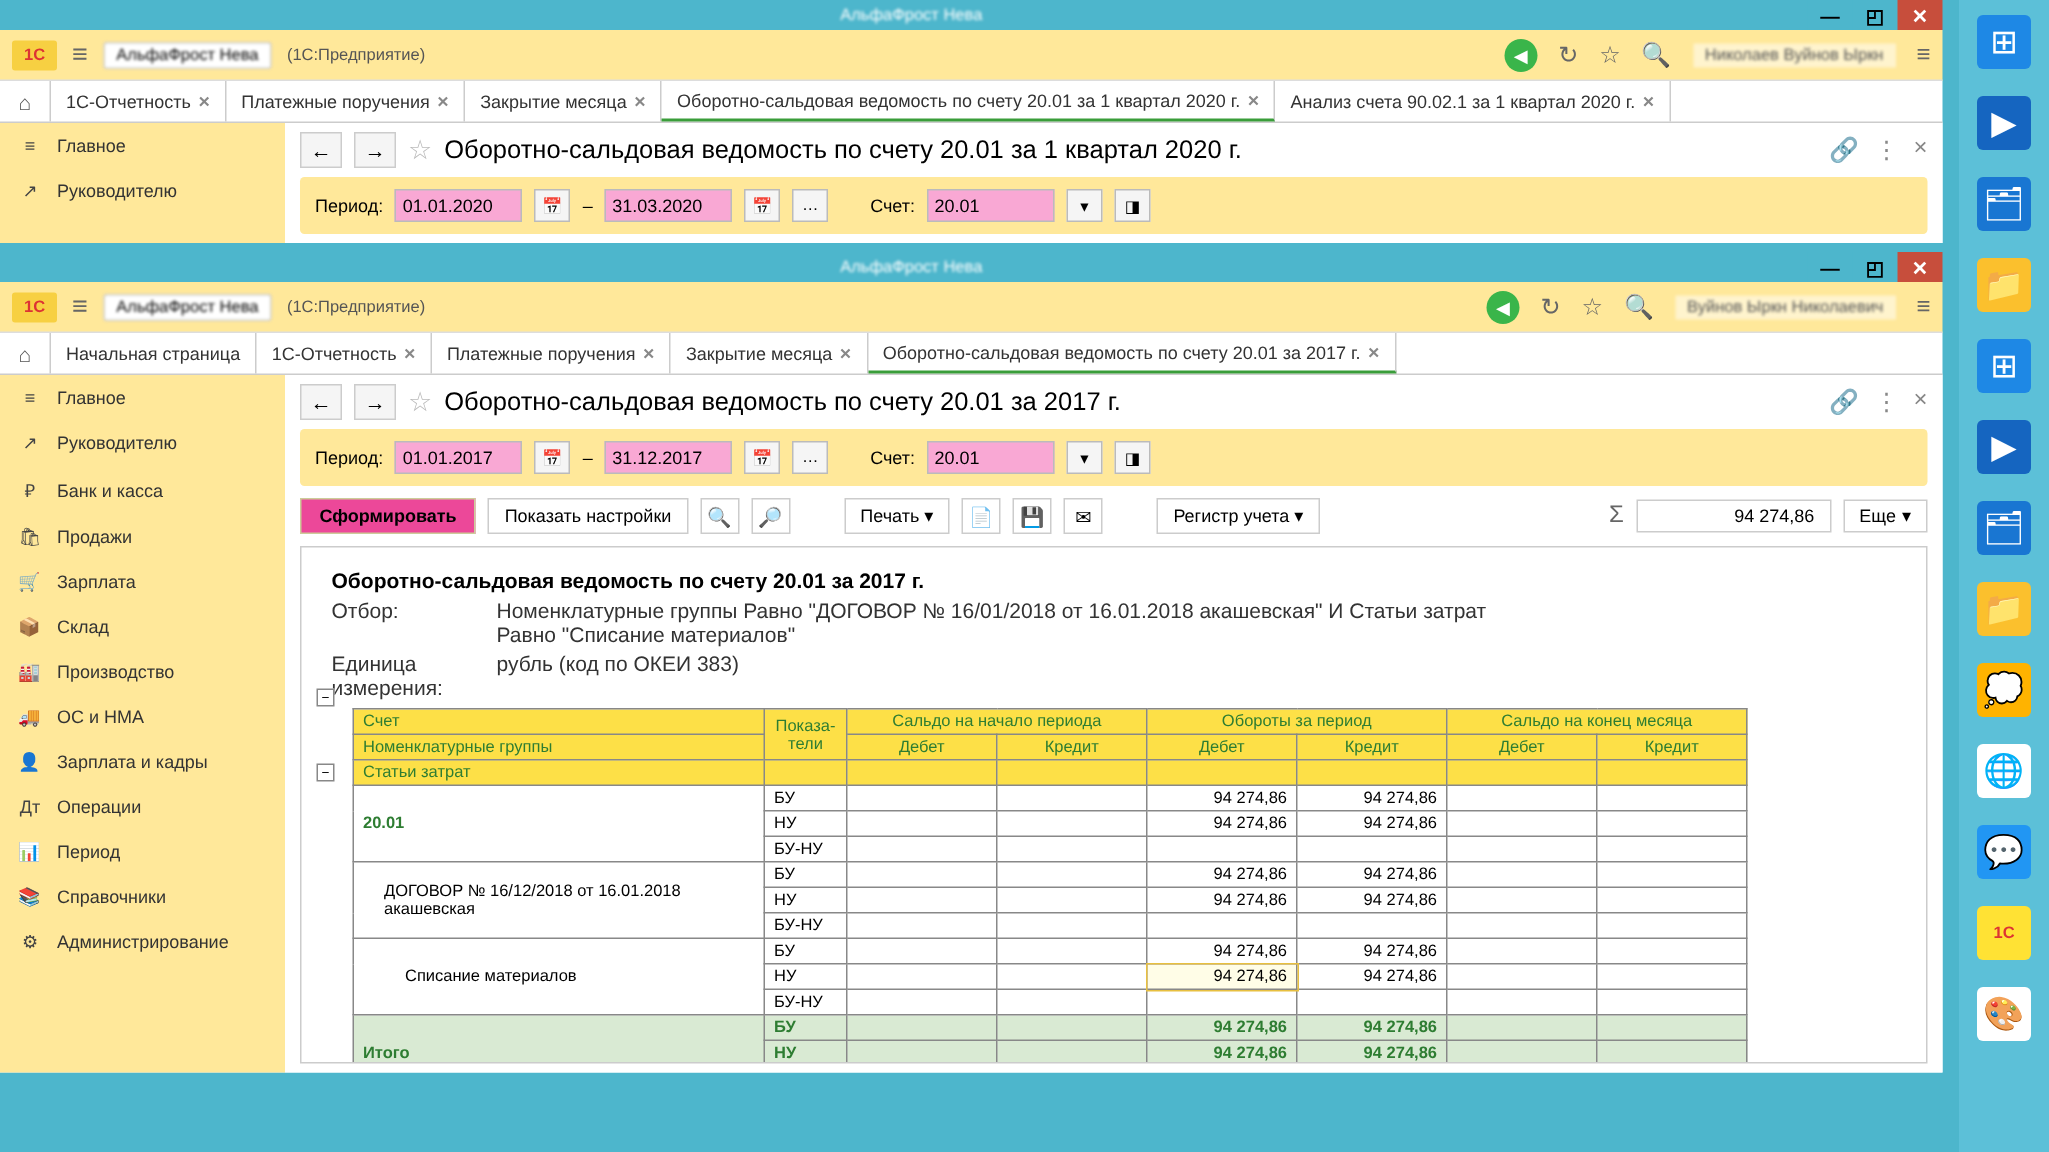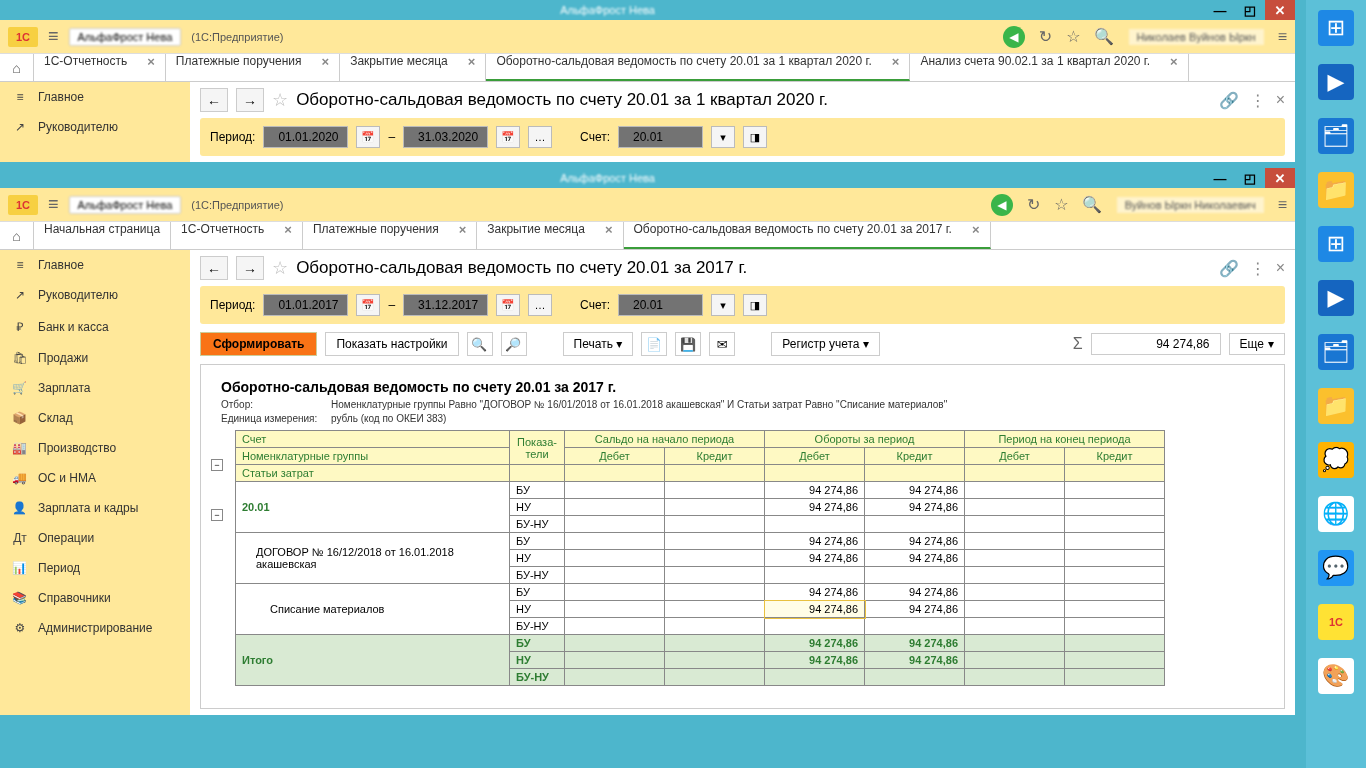"1С-Отчетность" .tab { align-items: flex-start -> center; gap: 20px -> 5px }
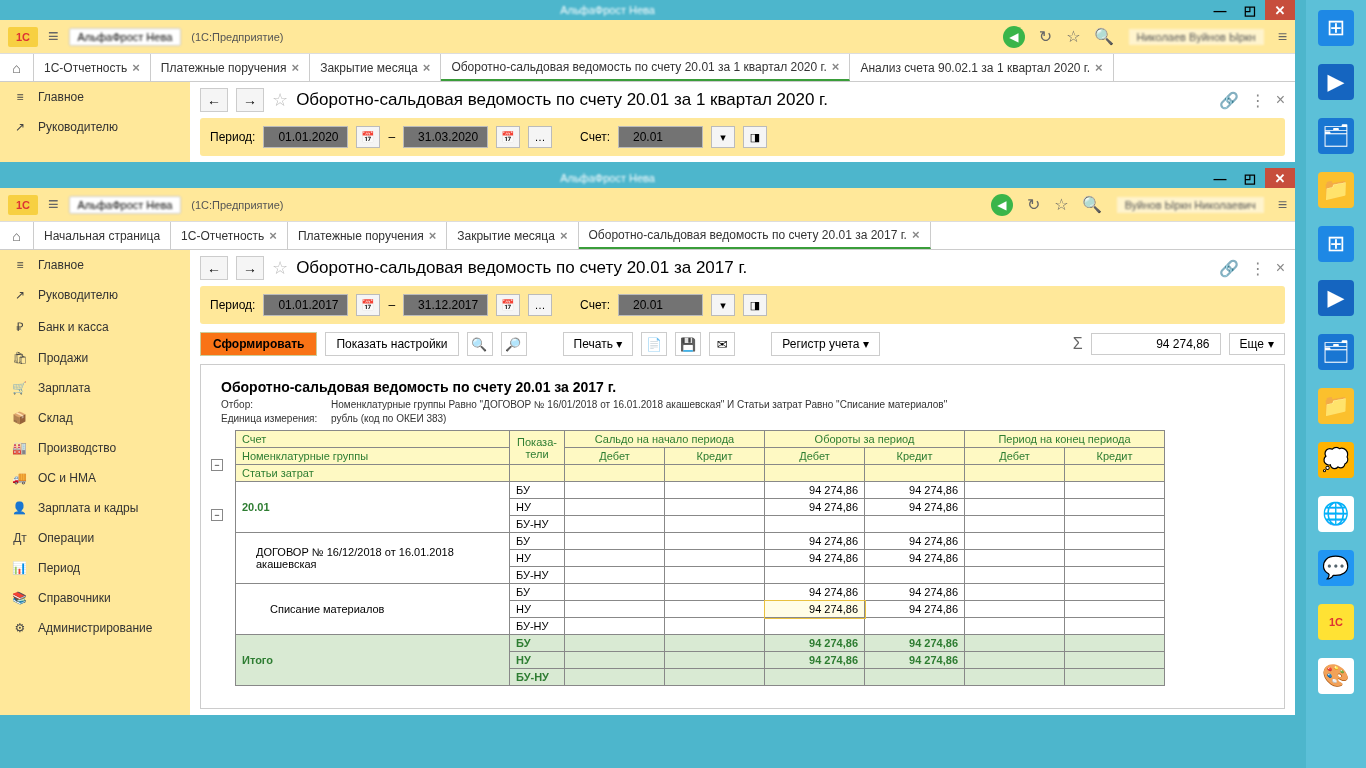"01.01.2020" .pinput { background: #737373 -> #f9a8d4; padding: 3px 14px -> 3px 4px }
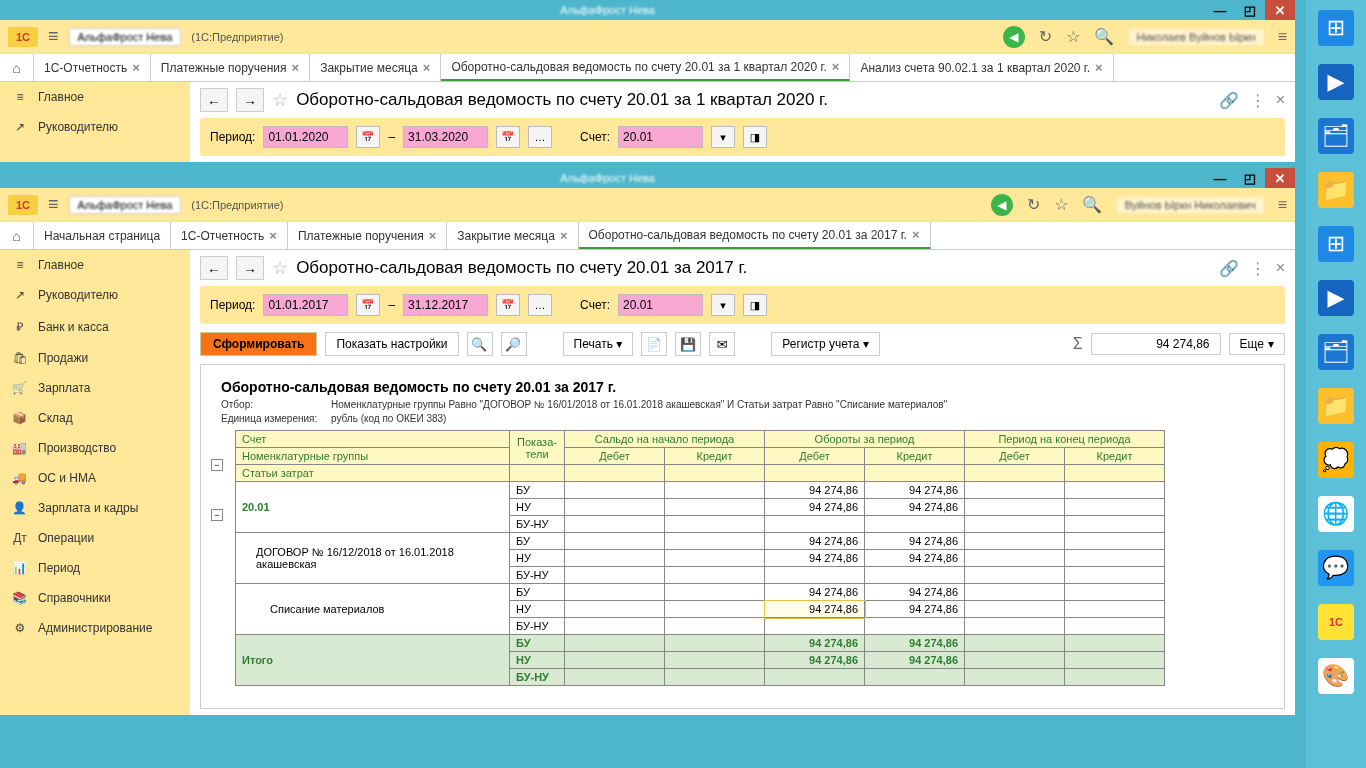"Сформировать" .btn-form { background: #f97316 -> #ec4899 }
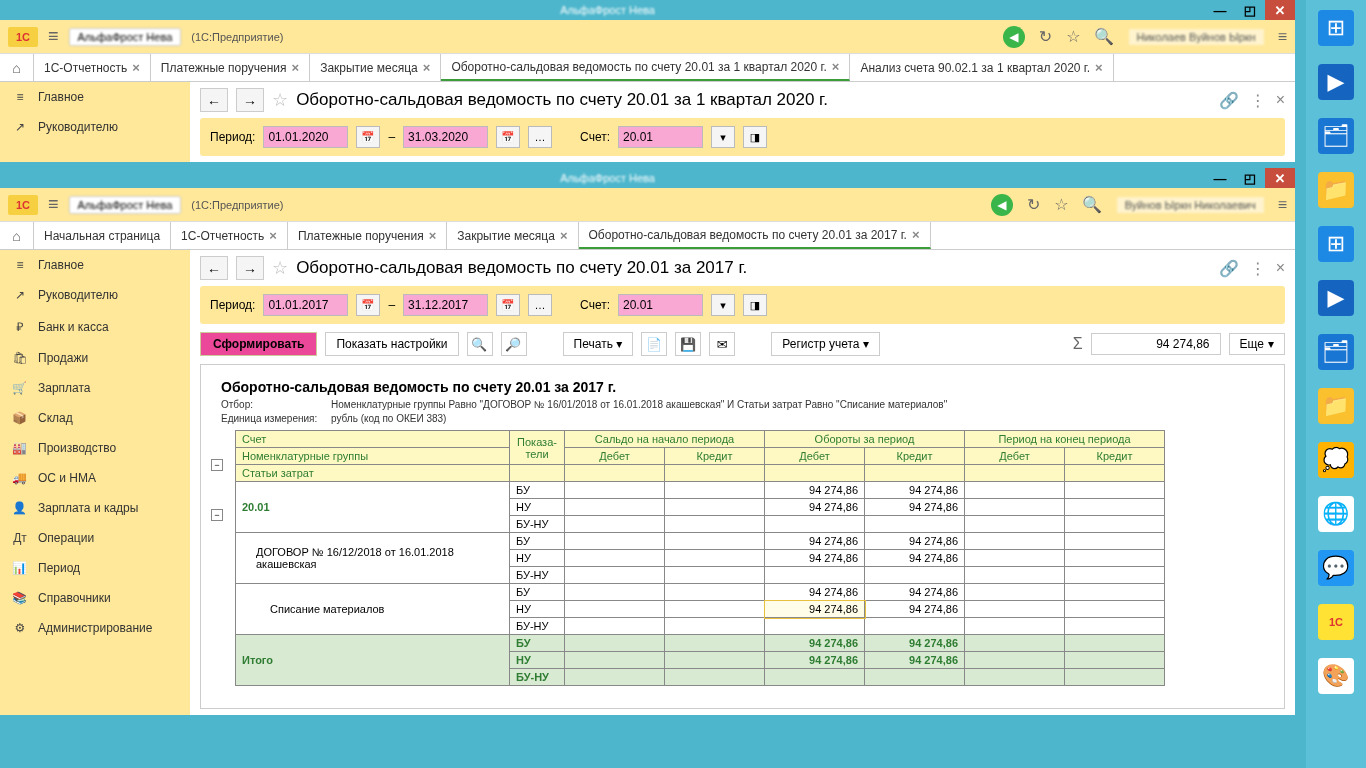"Отбор:" .rpt-meta-row { font-size: 10px -> 14px }
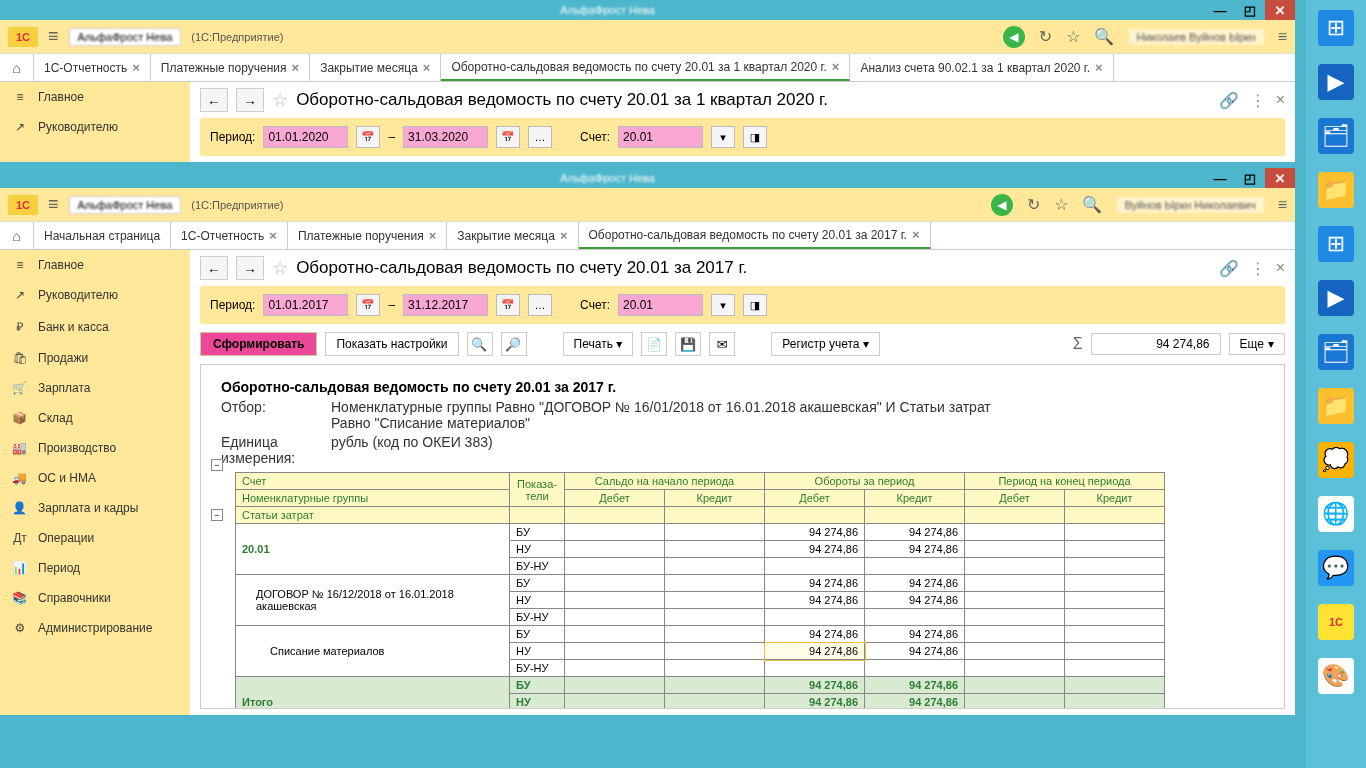"Счет" .grid .gh { background: #fef9c3 -> #fde047 }
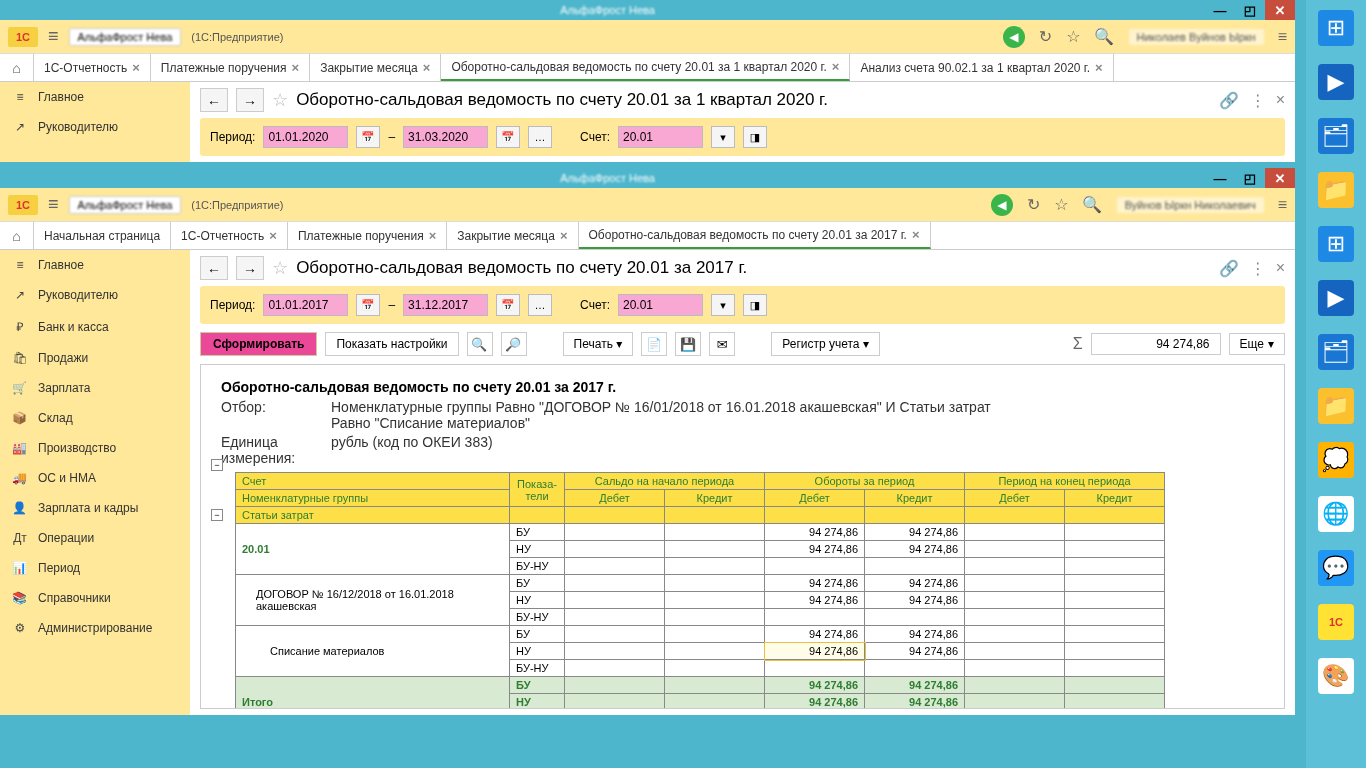"Период на конец периода" td.gh { text: Период на конец периода -> Сальдо на конец месяца }
